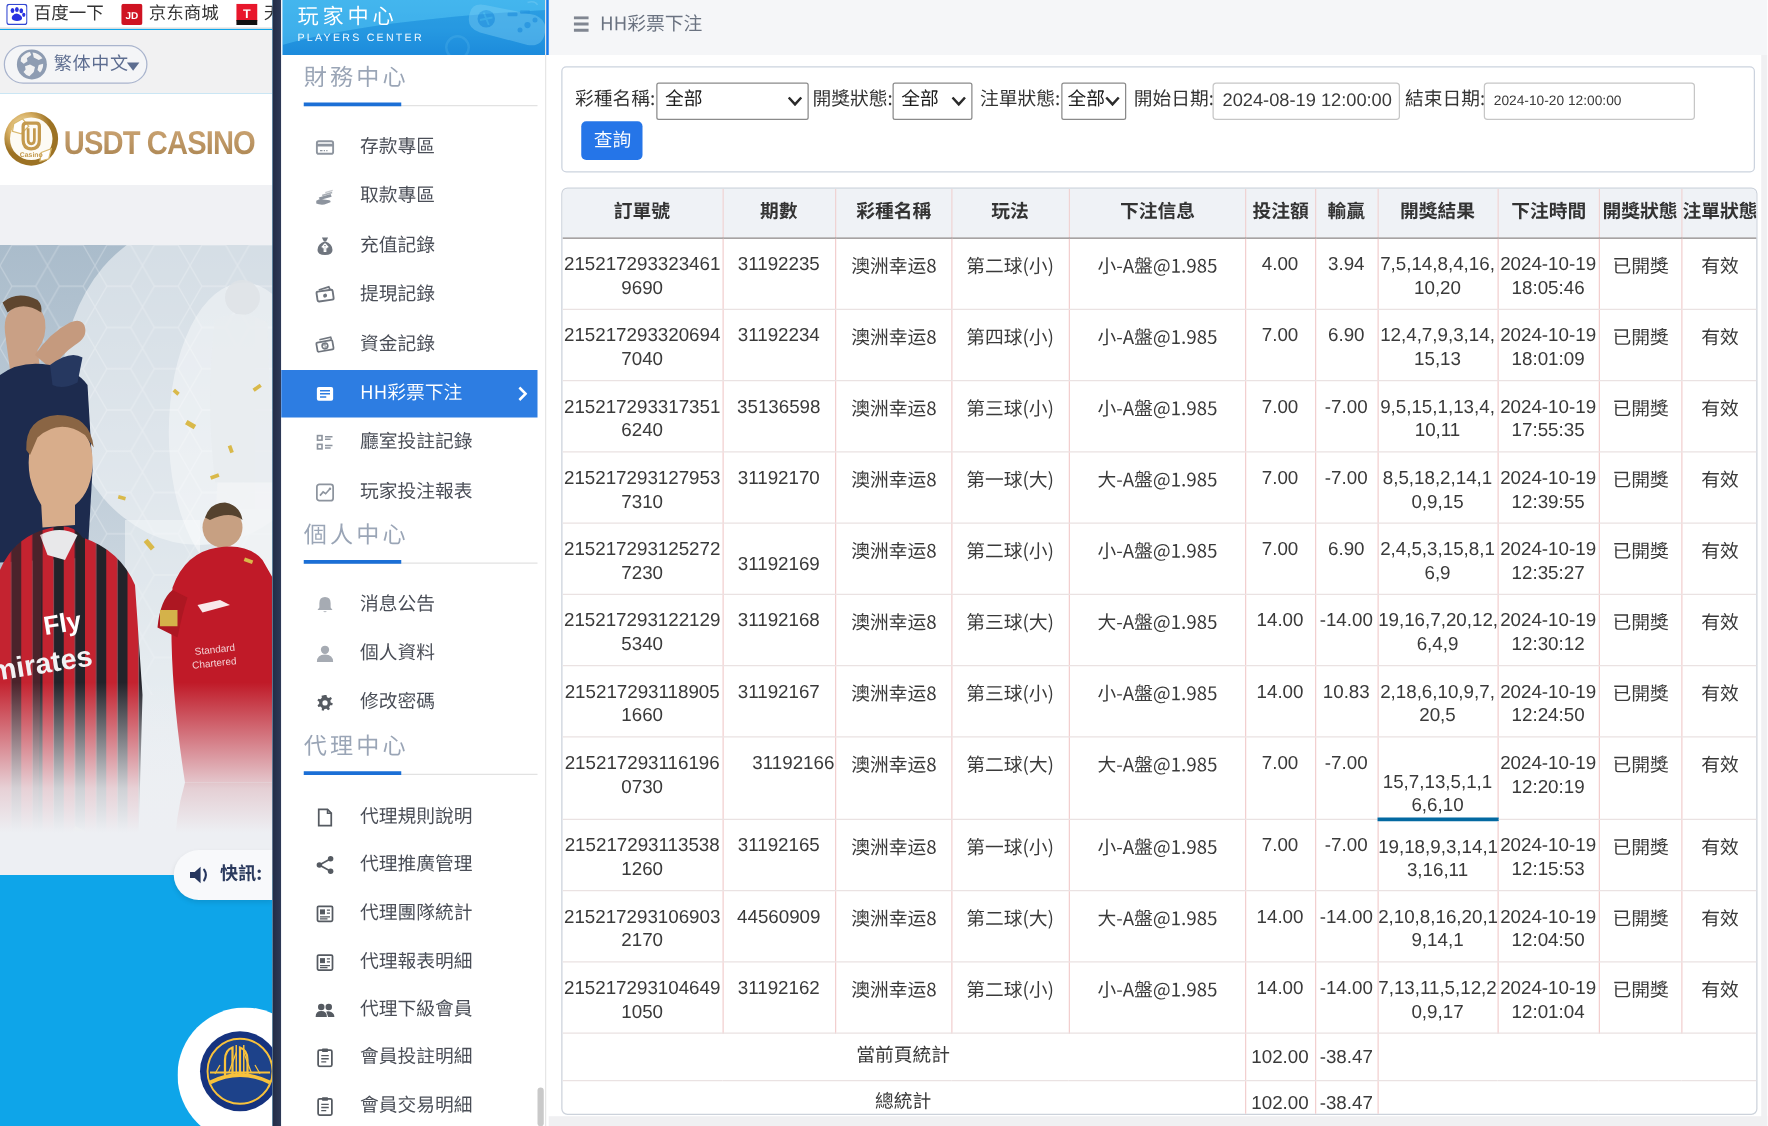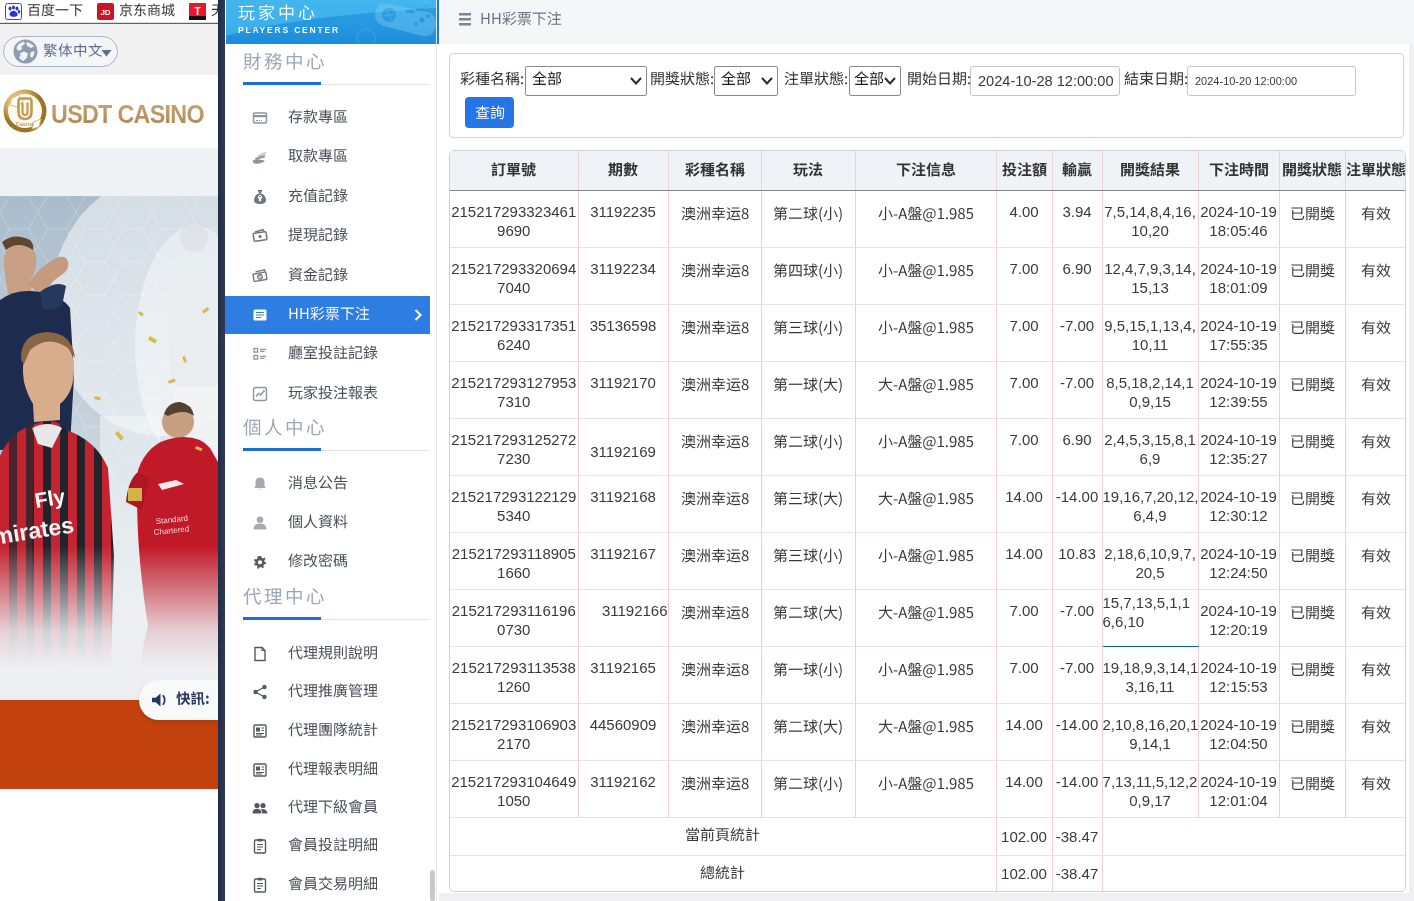"JD" div { background: #c2410c -> #0ea5e9; height: 789px -> 901px }
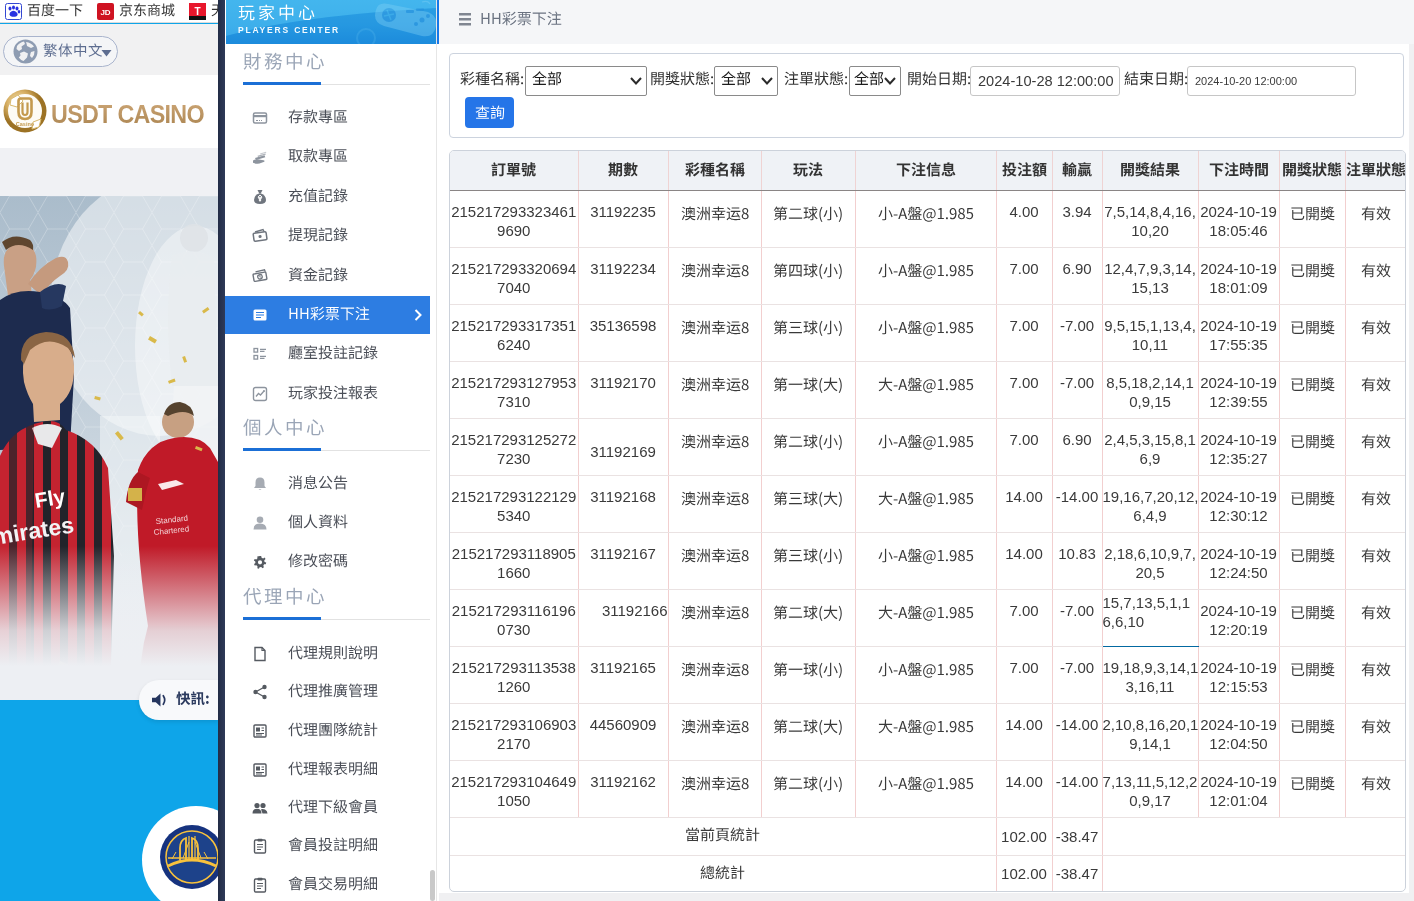"PLAYERS CENTER" div { font-weight: bold -> normal }
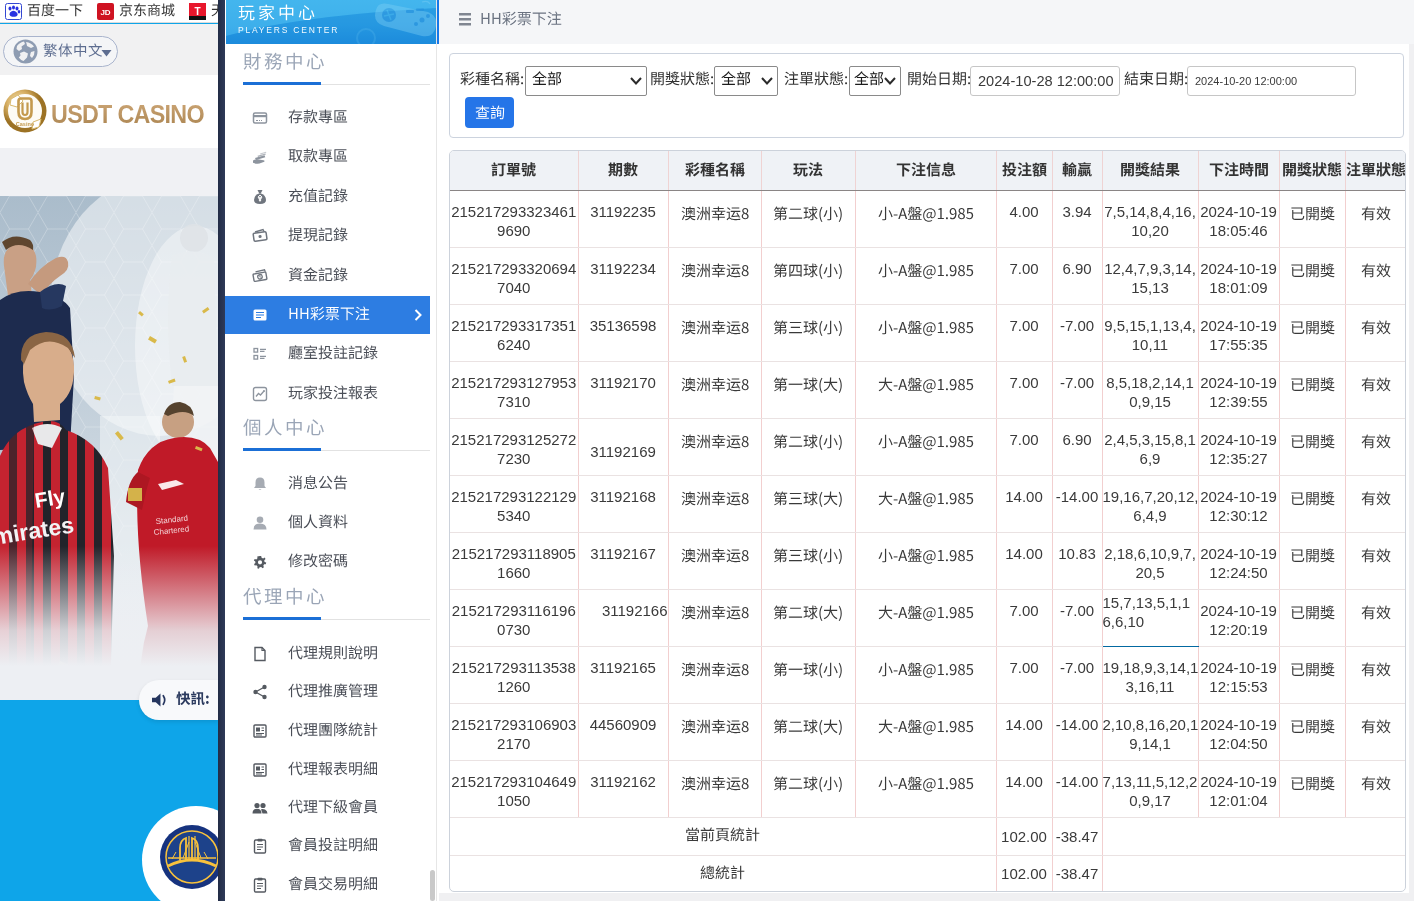"2024-10-28 12:00:00" div { text: 2024-10-28 -> 2024-08-19 }
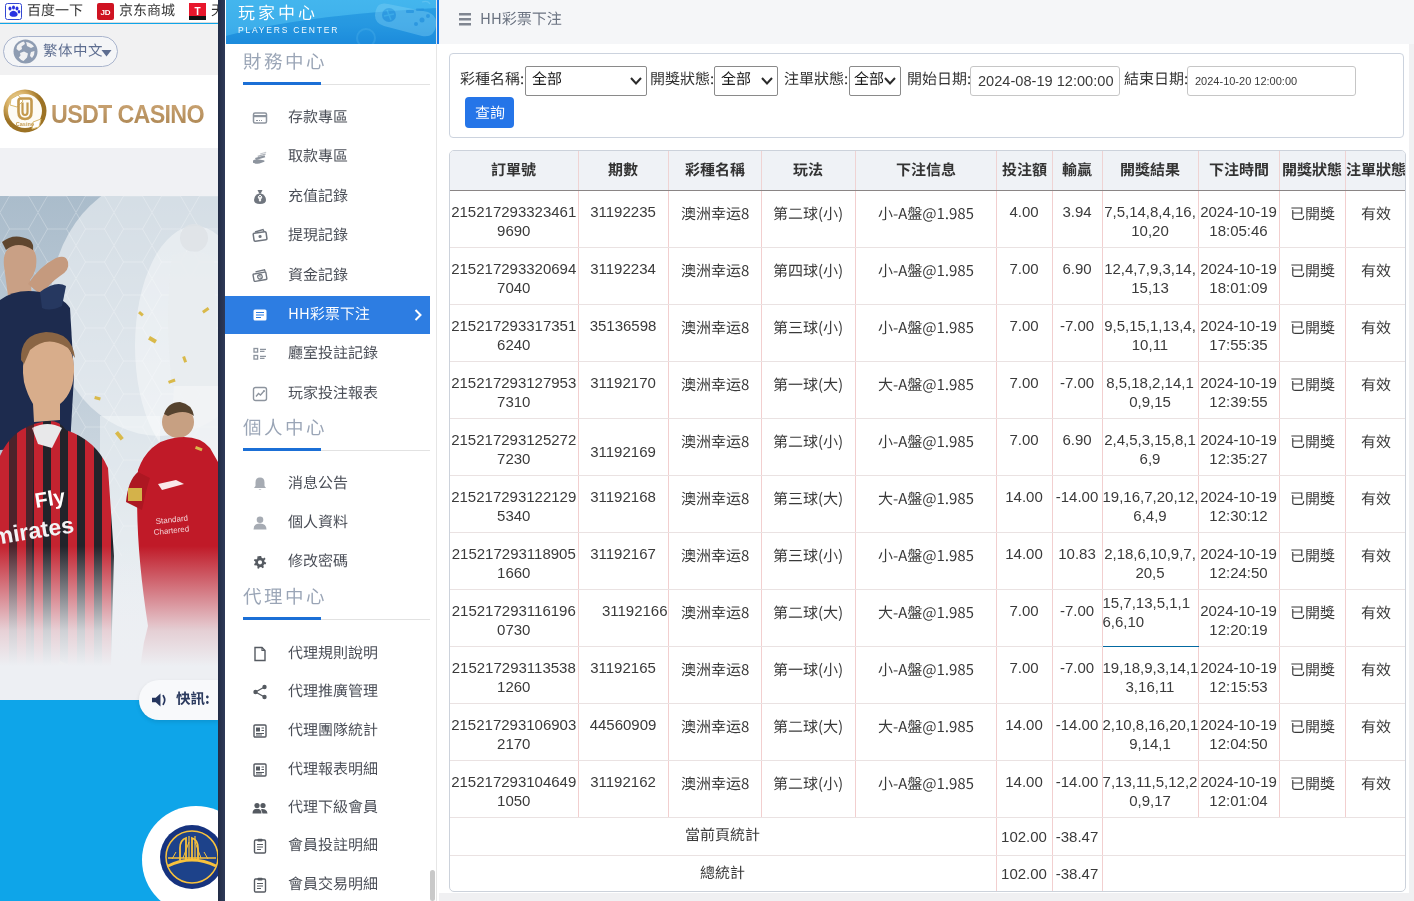"15,7,13,5,1,1" td { border-bottom: 1px solid #0369a1 -> 3px solid #0369a1; padding: 3px 0 0 0 -> 26px 0 0 0; text-align: none -> center }
